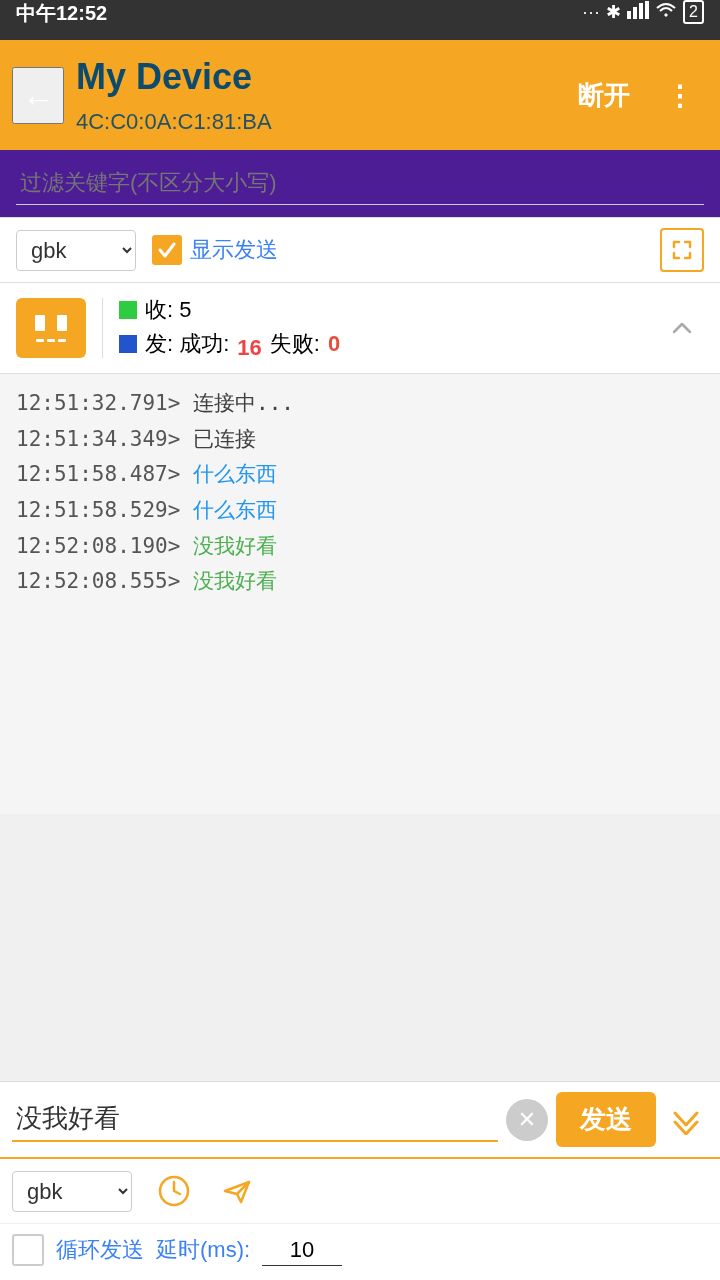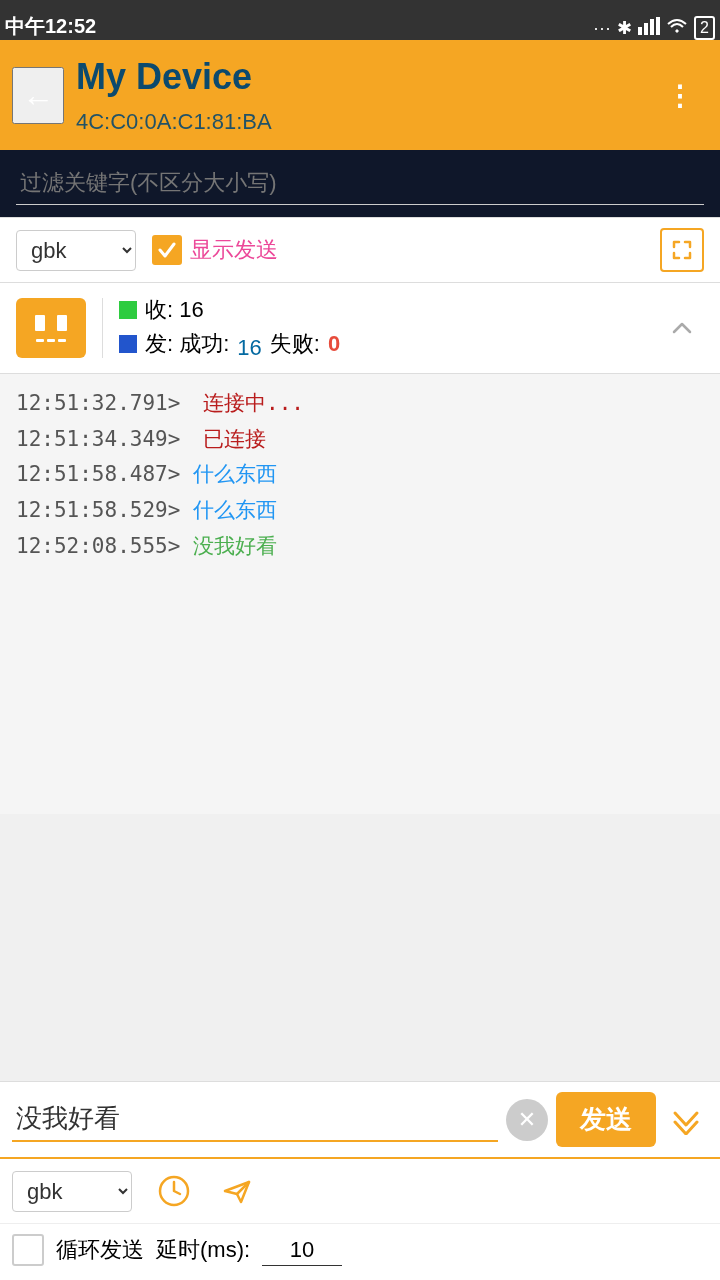"中午12:52" .status-bar { align-items: flex-end -> flex-start; padding: 0 5px -> 0 16px }
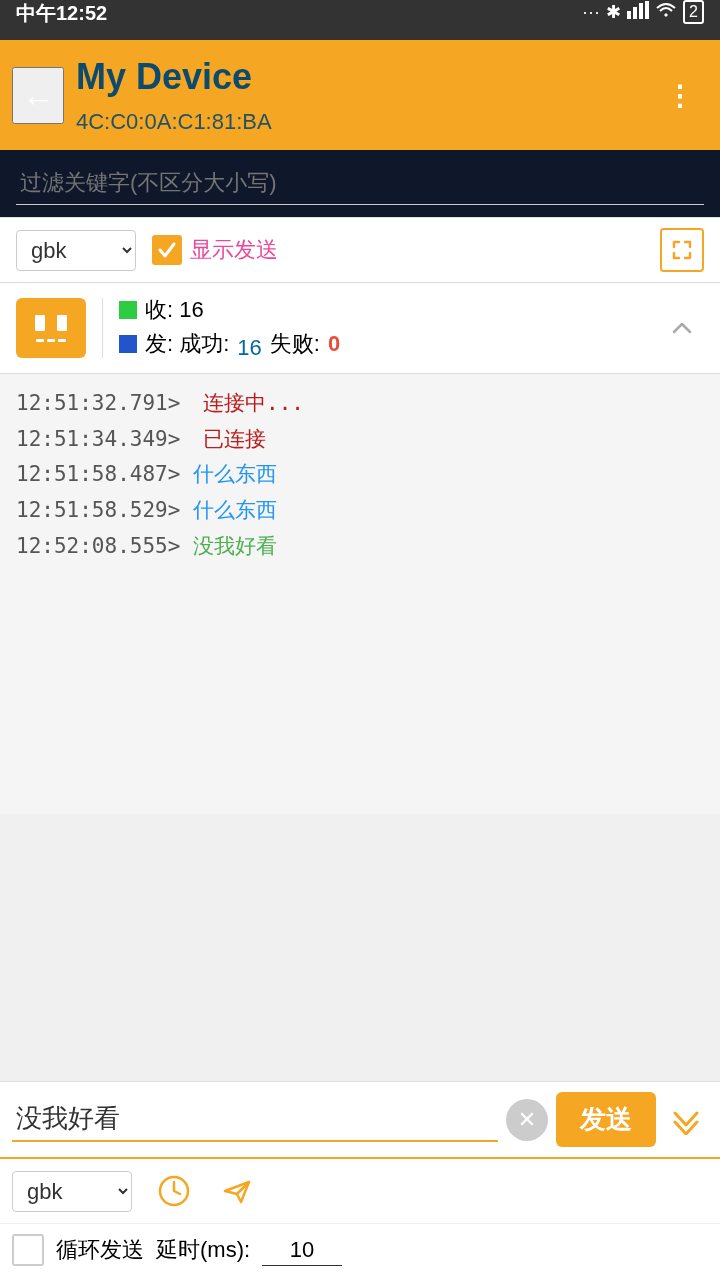"断开" button.toolbar-btn { html: none -> <button>断开</button> }
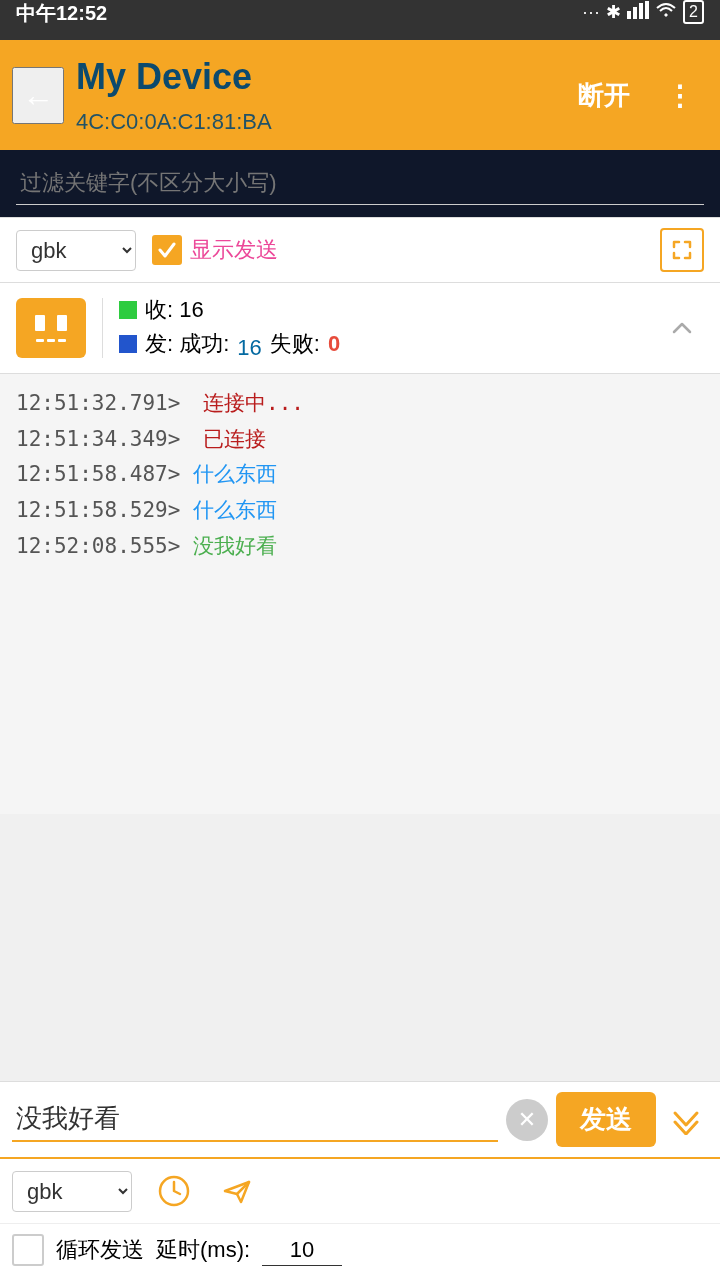"过滤关键字(不区分大小写)" .filter-bar { background: #0f172a -> #4c1d95 }
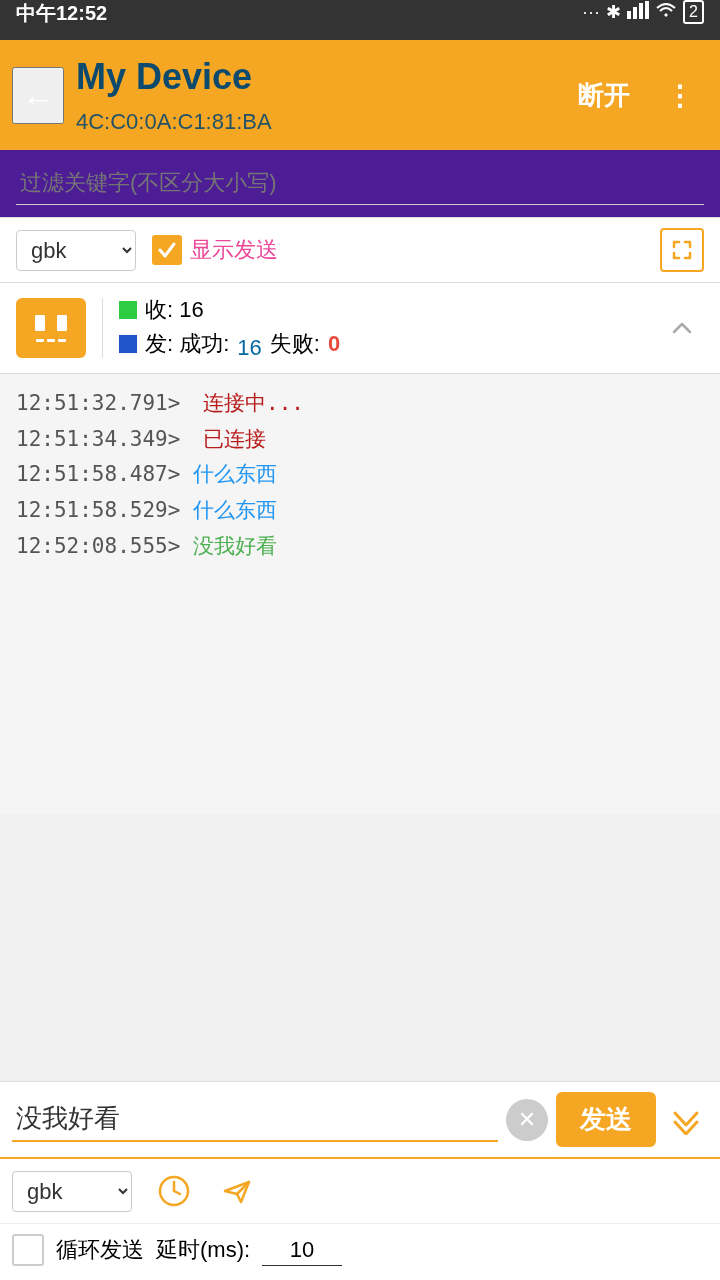"显示发送" .checkbox-label { color: #ec4899 -> #3b82f6 }
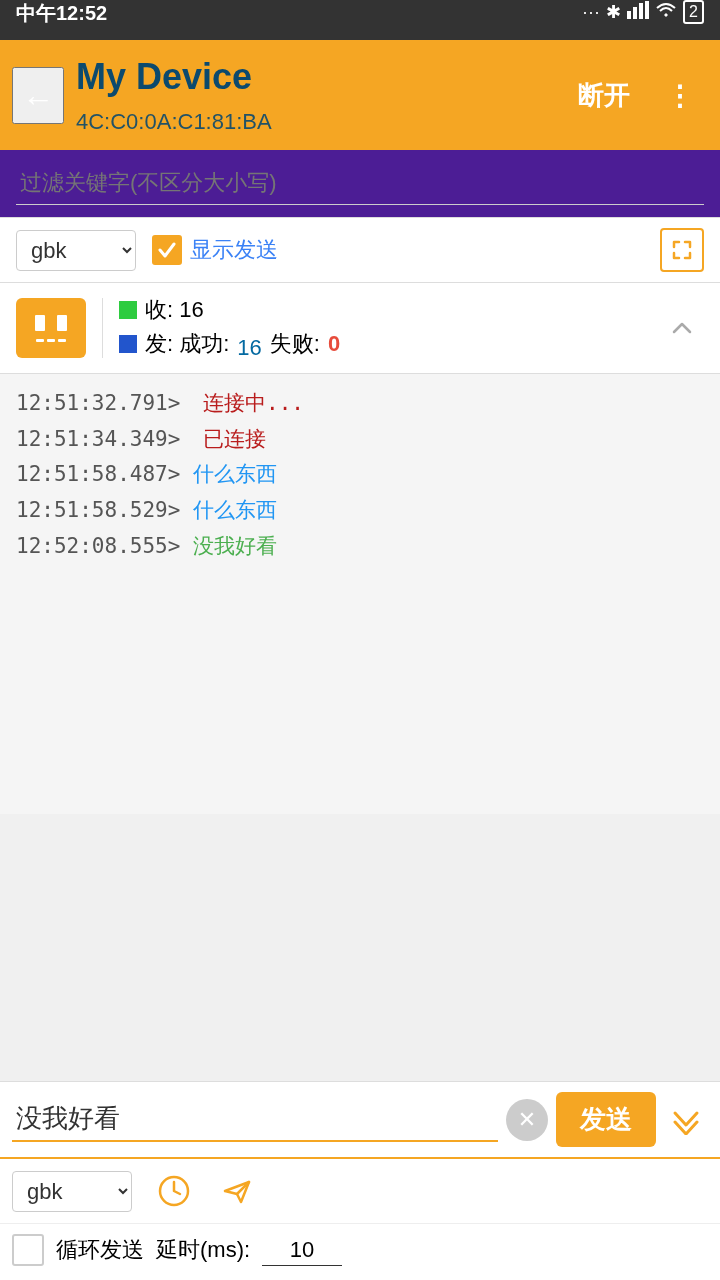"收: 16" span { text: 16 -> 5 }
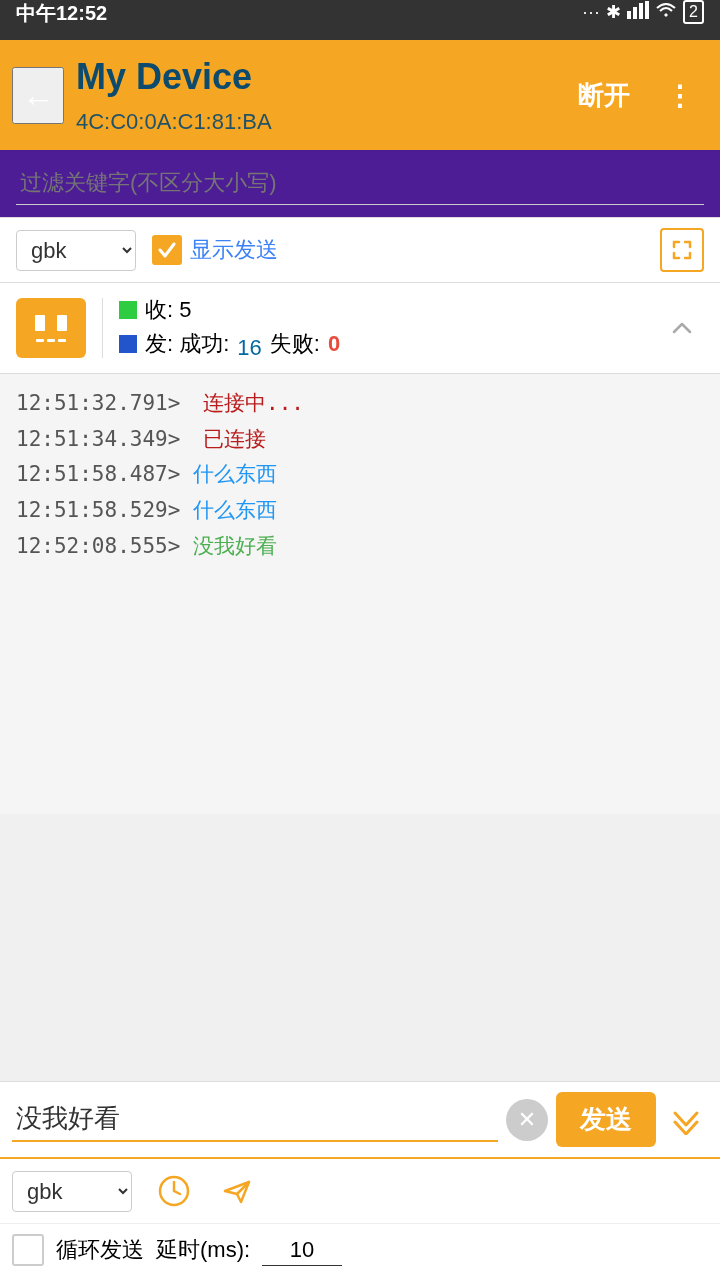"16" .stats-success { color: #0369a1 -> #ef4444; font-weight: normal -> bold }
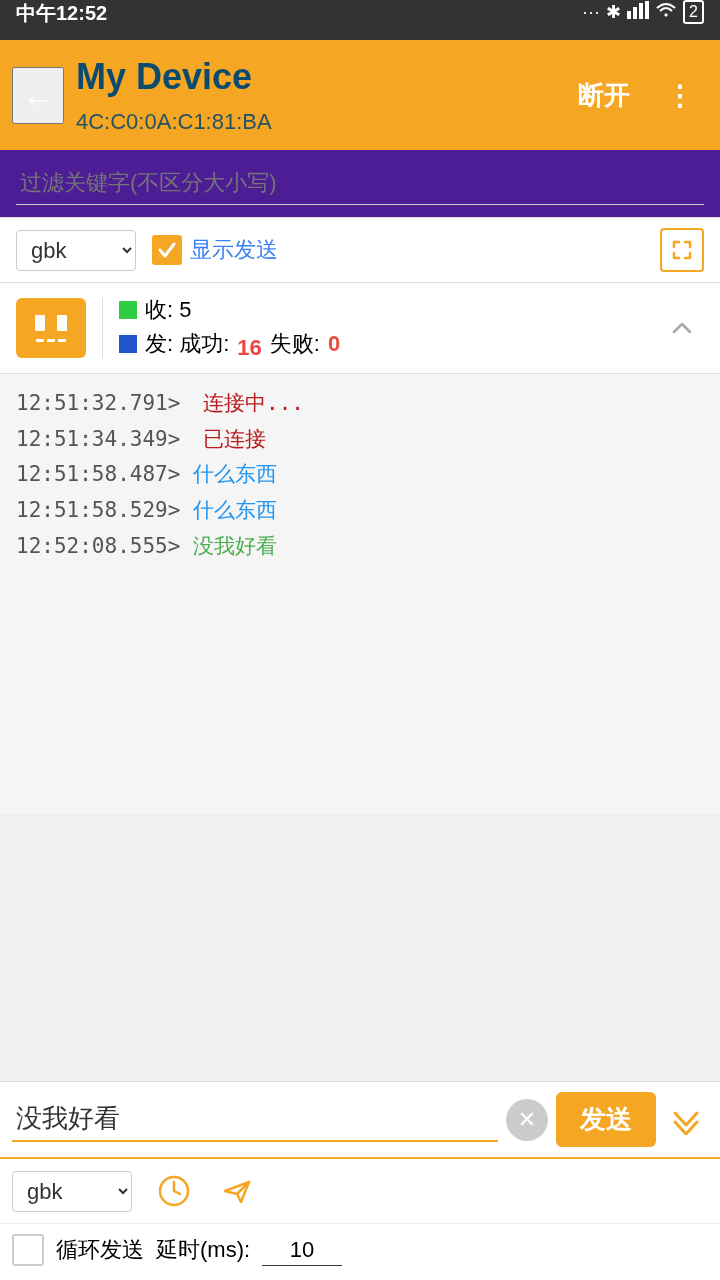"连接中..." .log-line .msg-default { color: #b91c1c -> #404040; margin-left: 10px -> none }
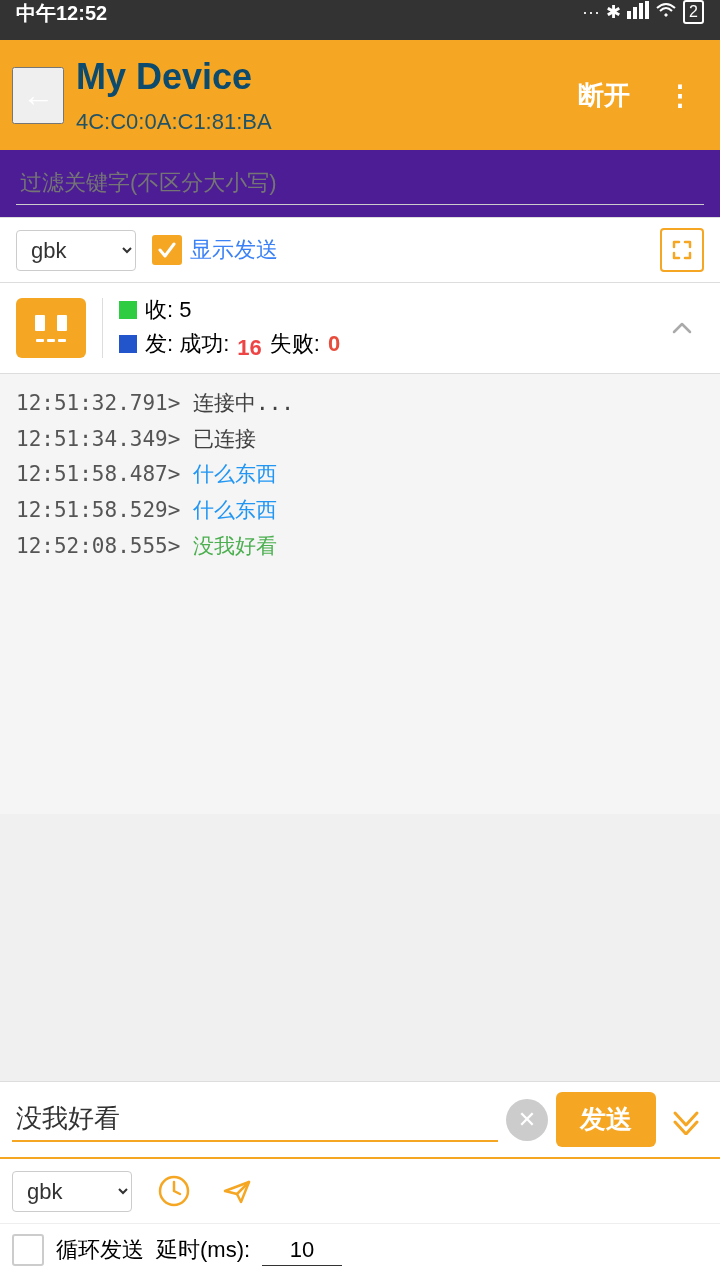"12:52:08.190> 没我好看" div.log-line { html: none -> <div><span>12:52:08.190&gt; </span><span>没我好看</span></div> }
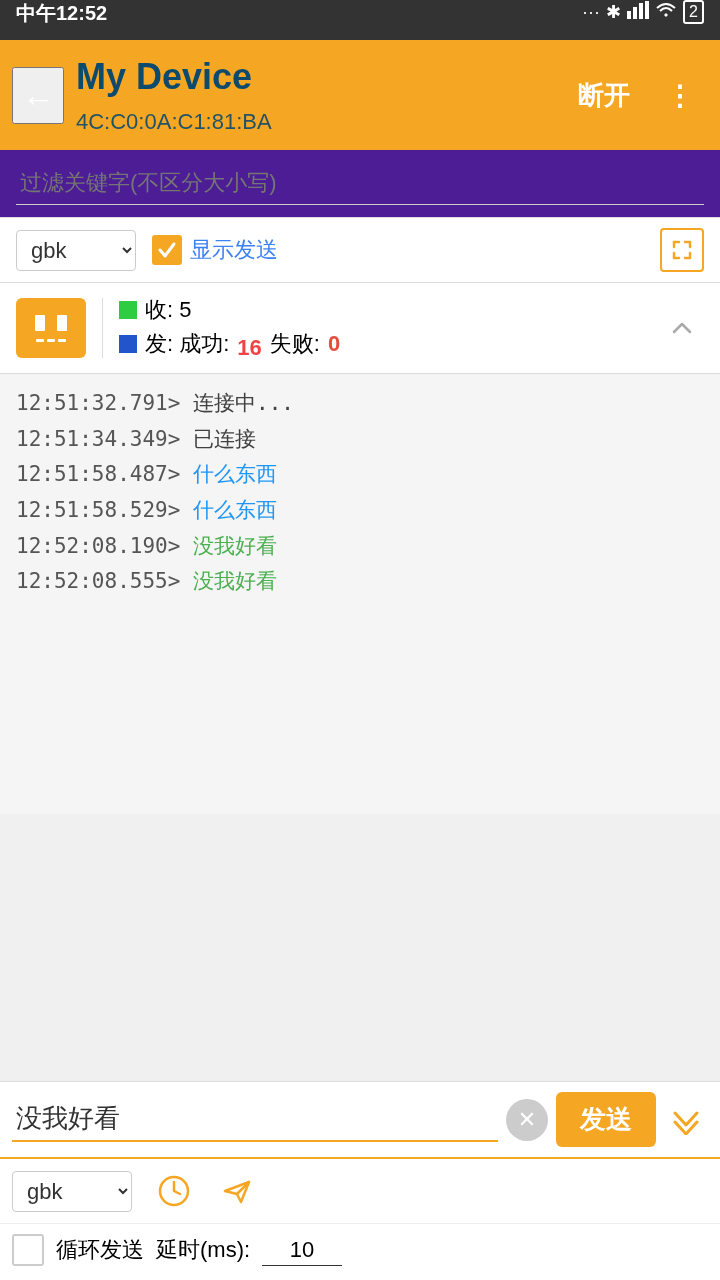"循环发送" .loop-label { color: #000000 -> #3b82f6 }
